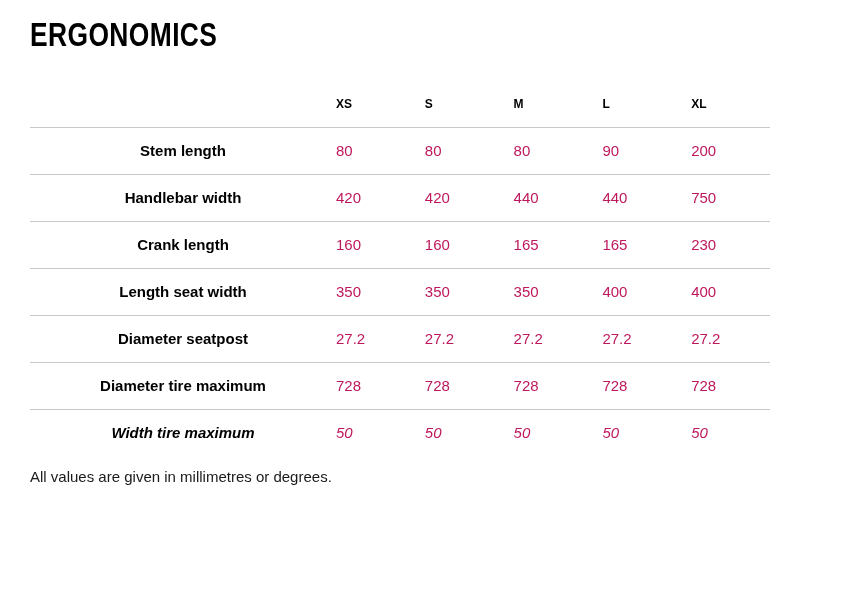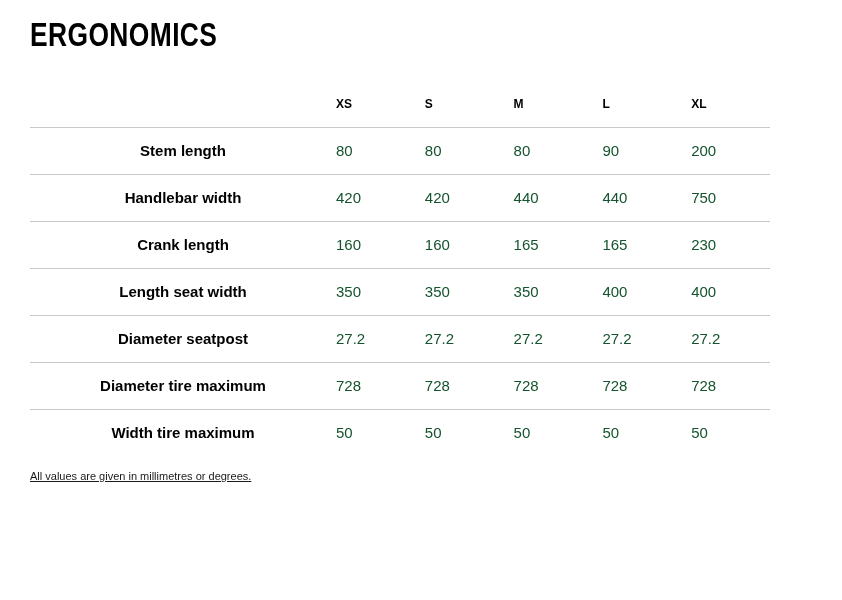"80" .spec-table td { color: #14532d -> #be185d }
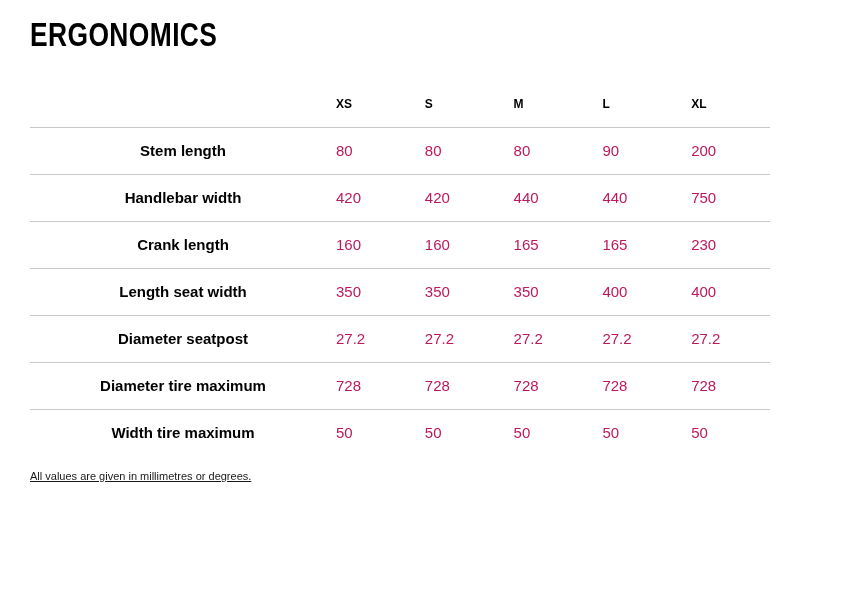"Width tire maximum" .spec-table tbody tr:last-child { font-style: none -> italic }
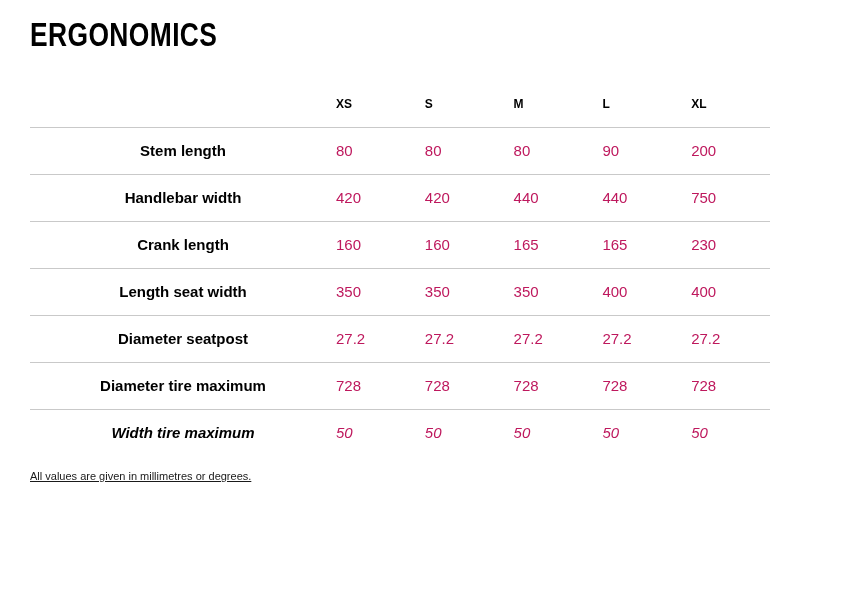"All values are given in" .footnote { font-size: 11px -> 15px; text-decoration: underline -> none }
